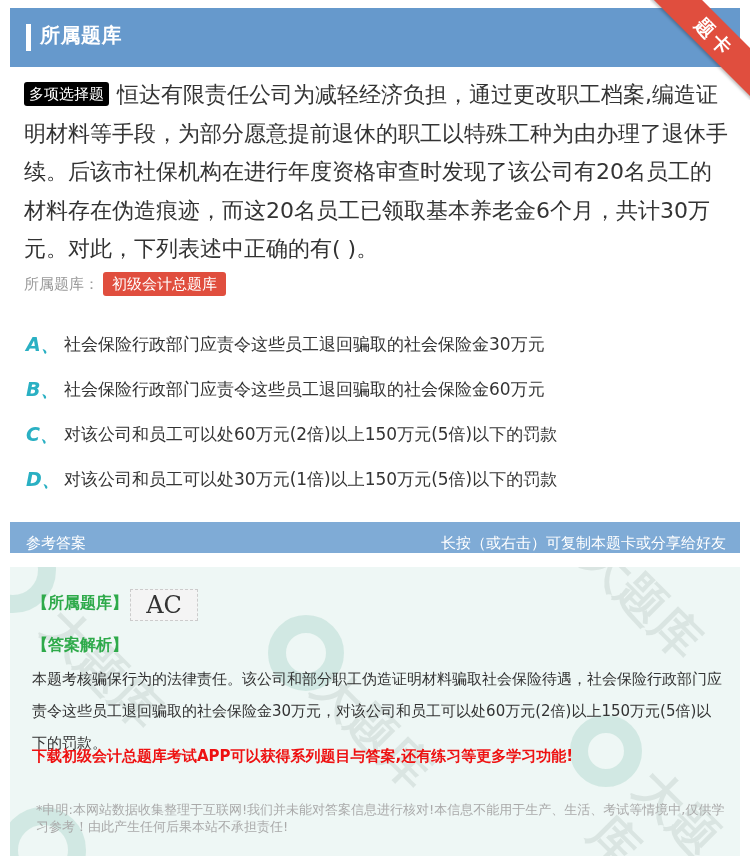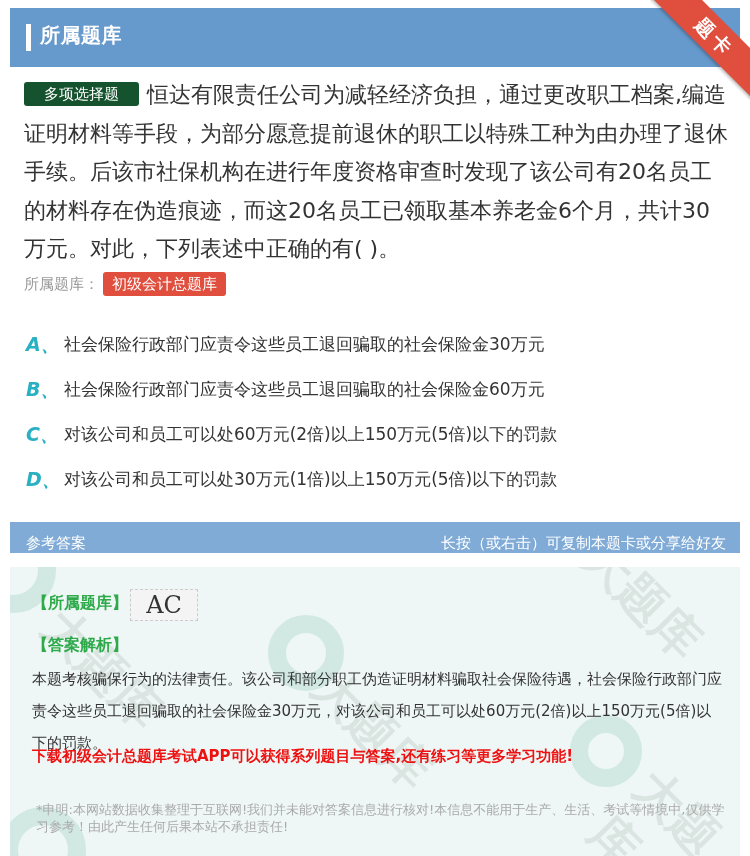"多项选择题" .qtype { background: #14532d -> #000000; padding: 0 20px -> 0 5px }
